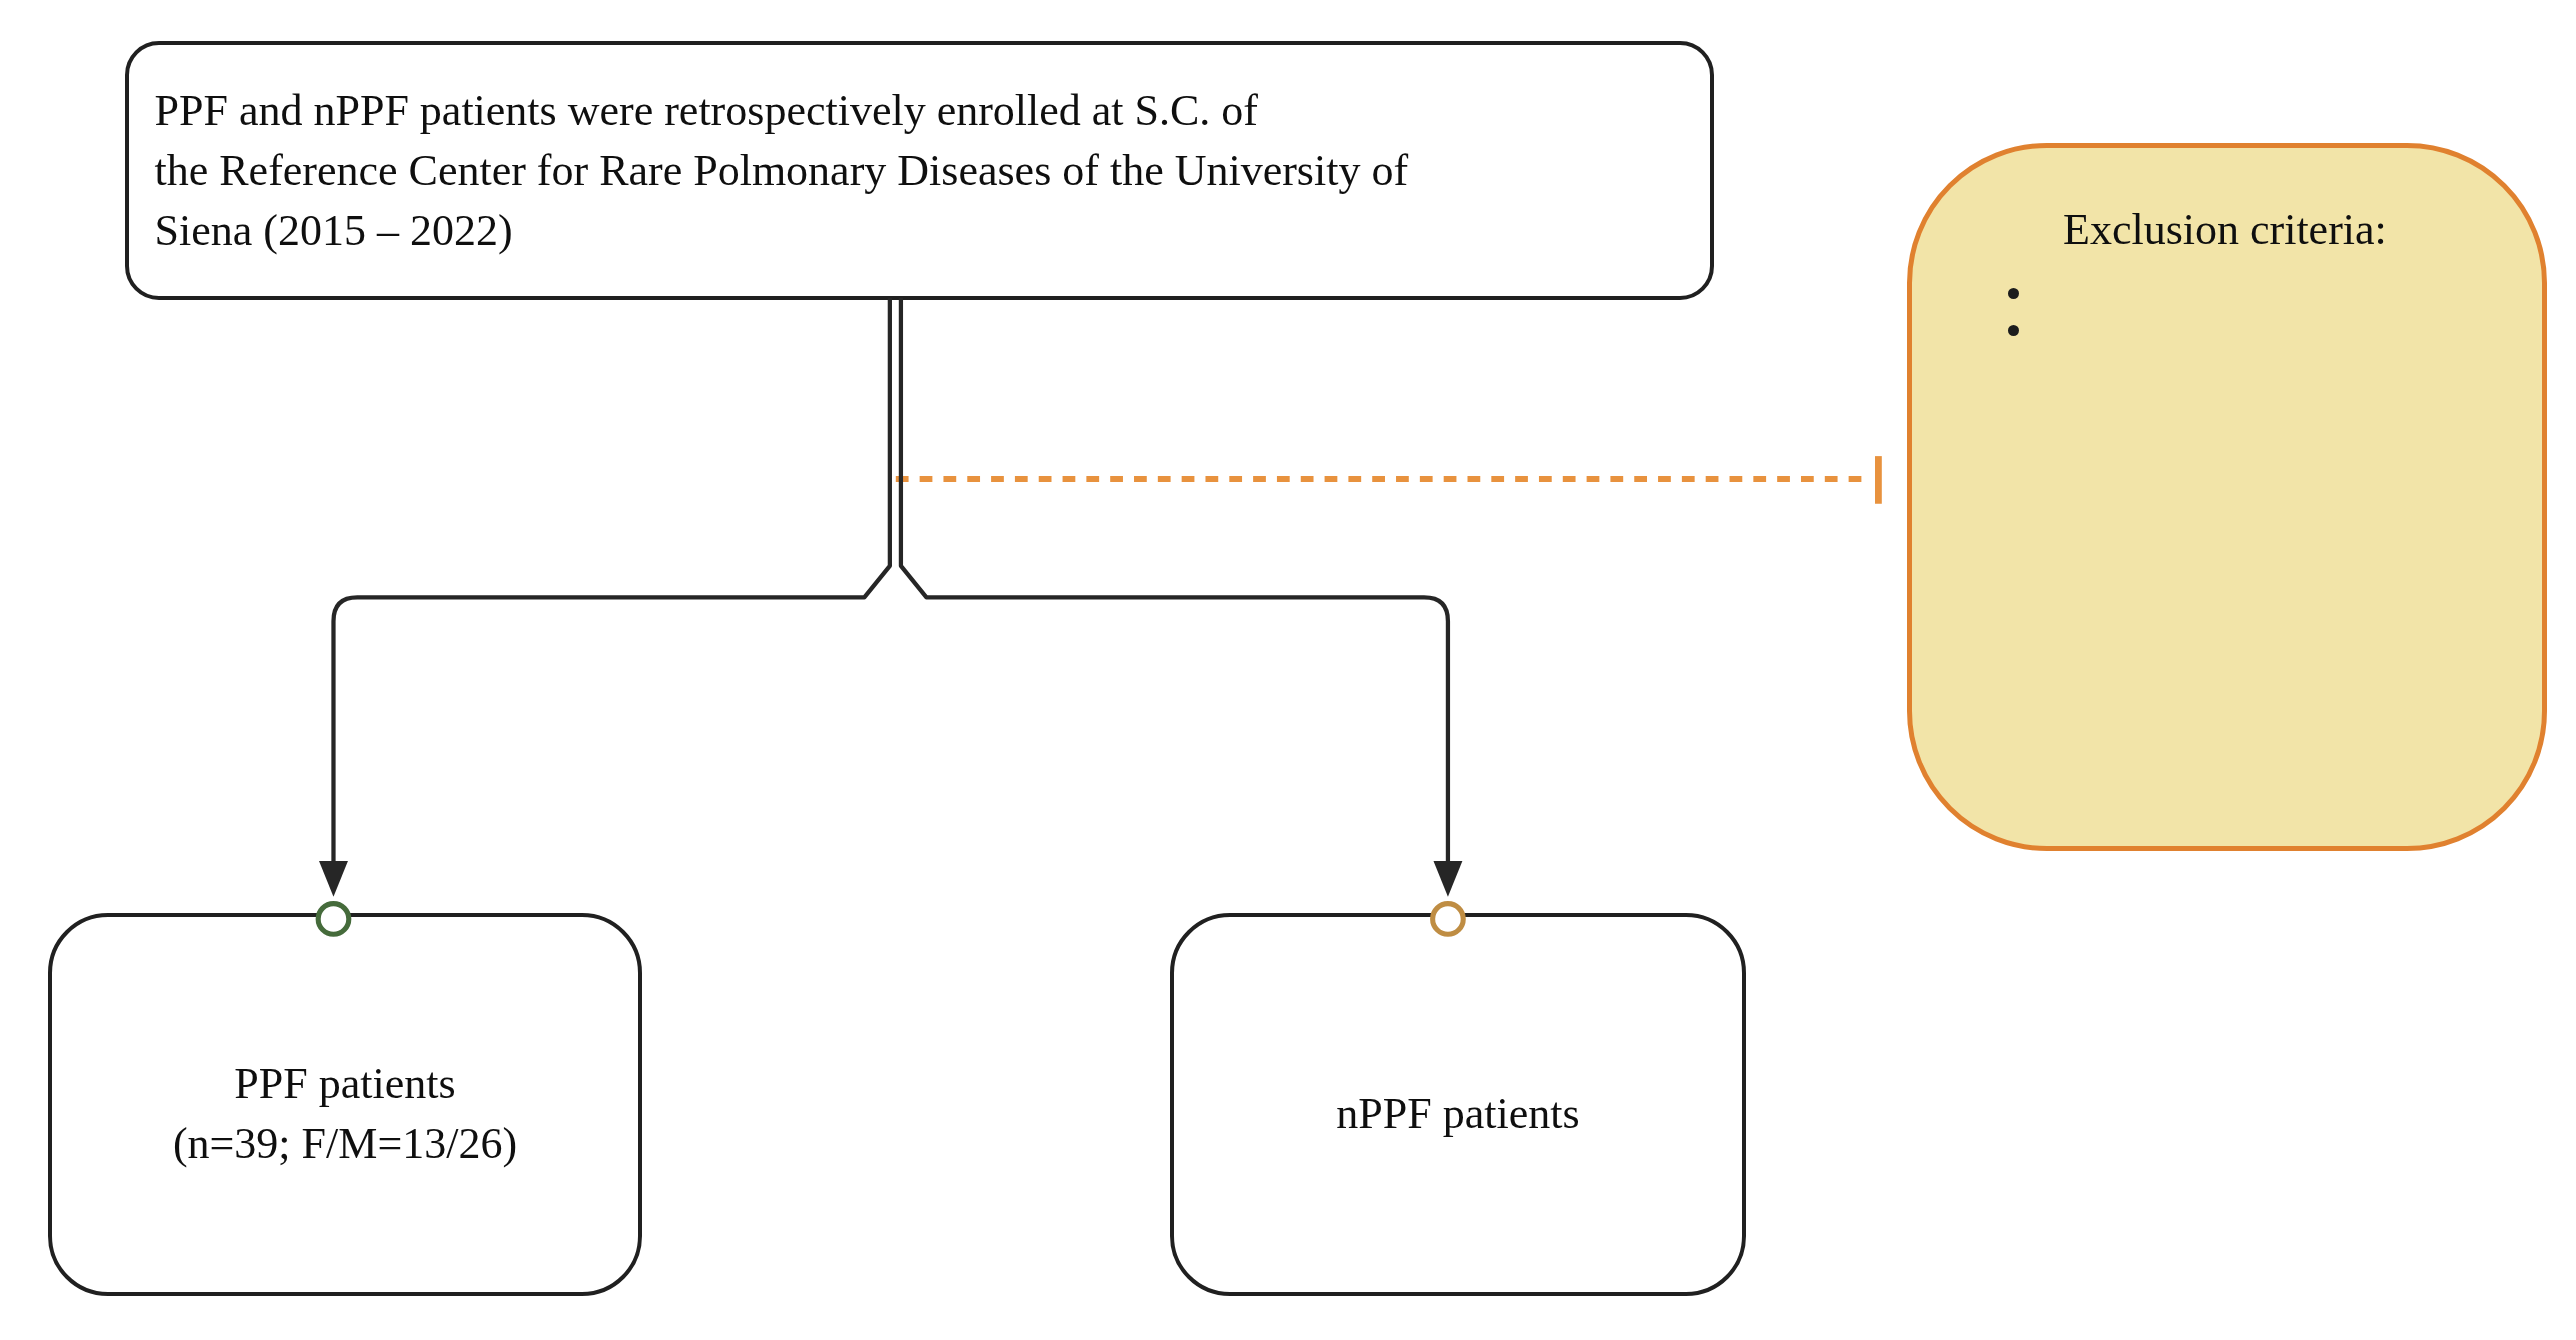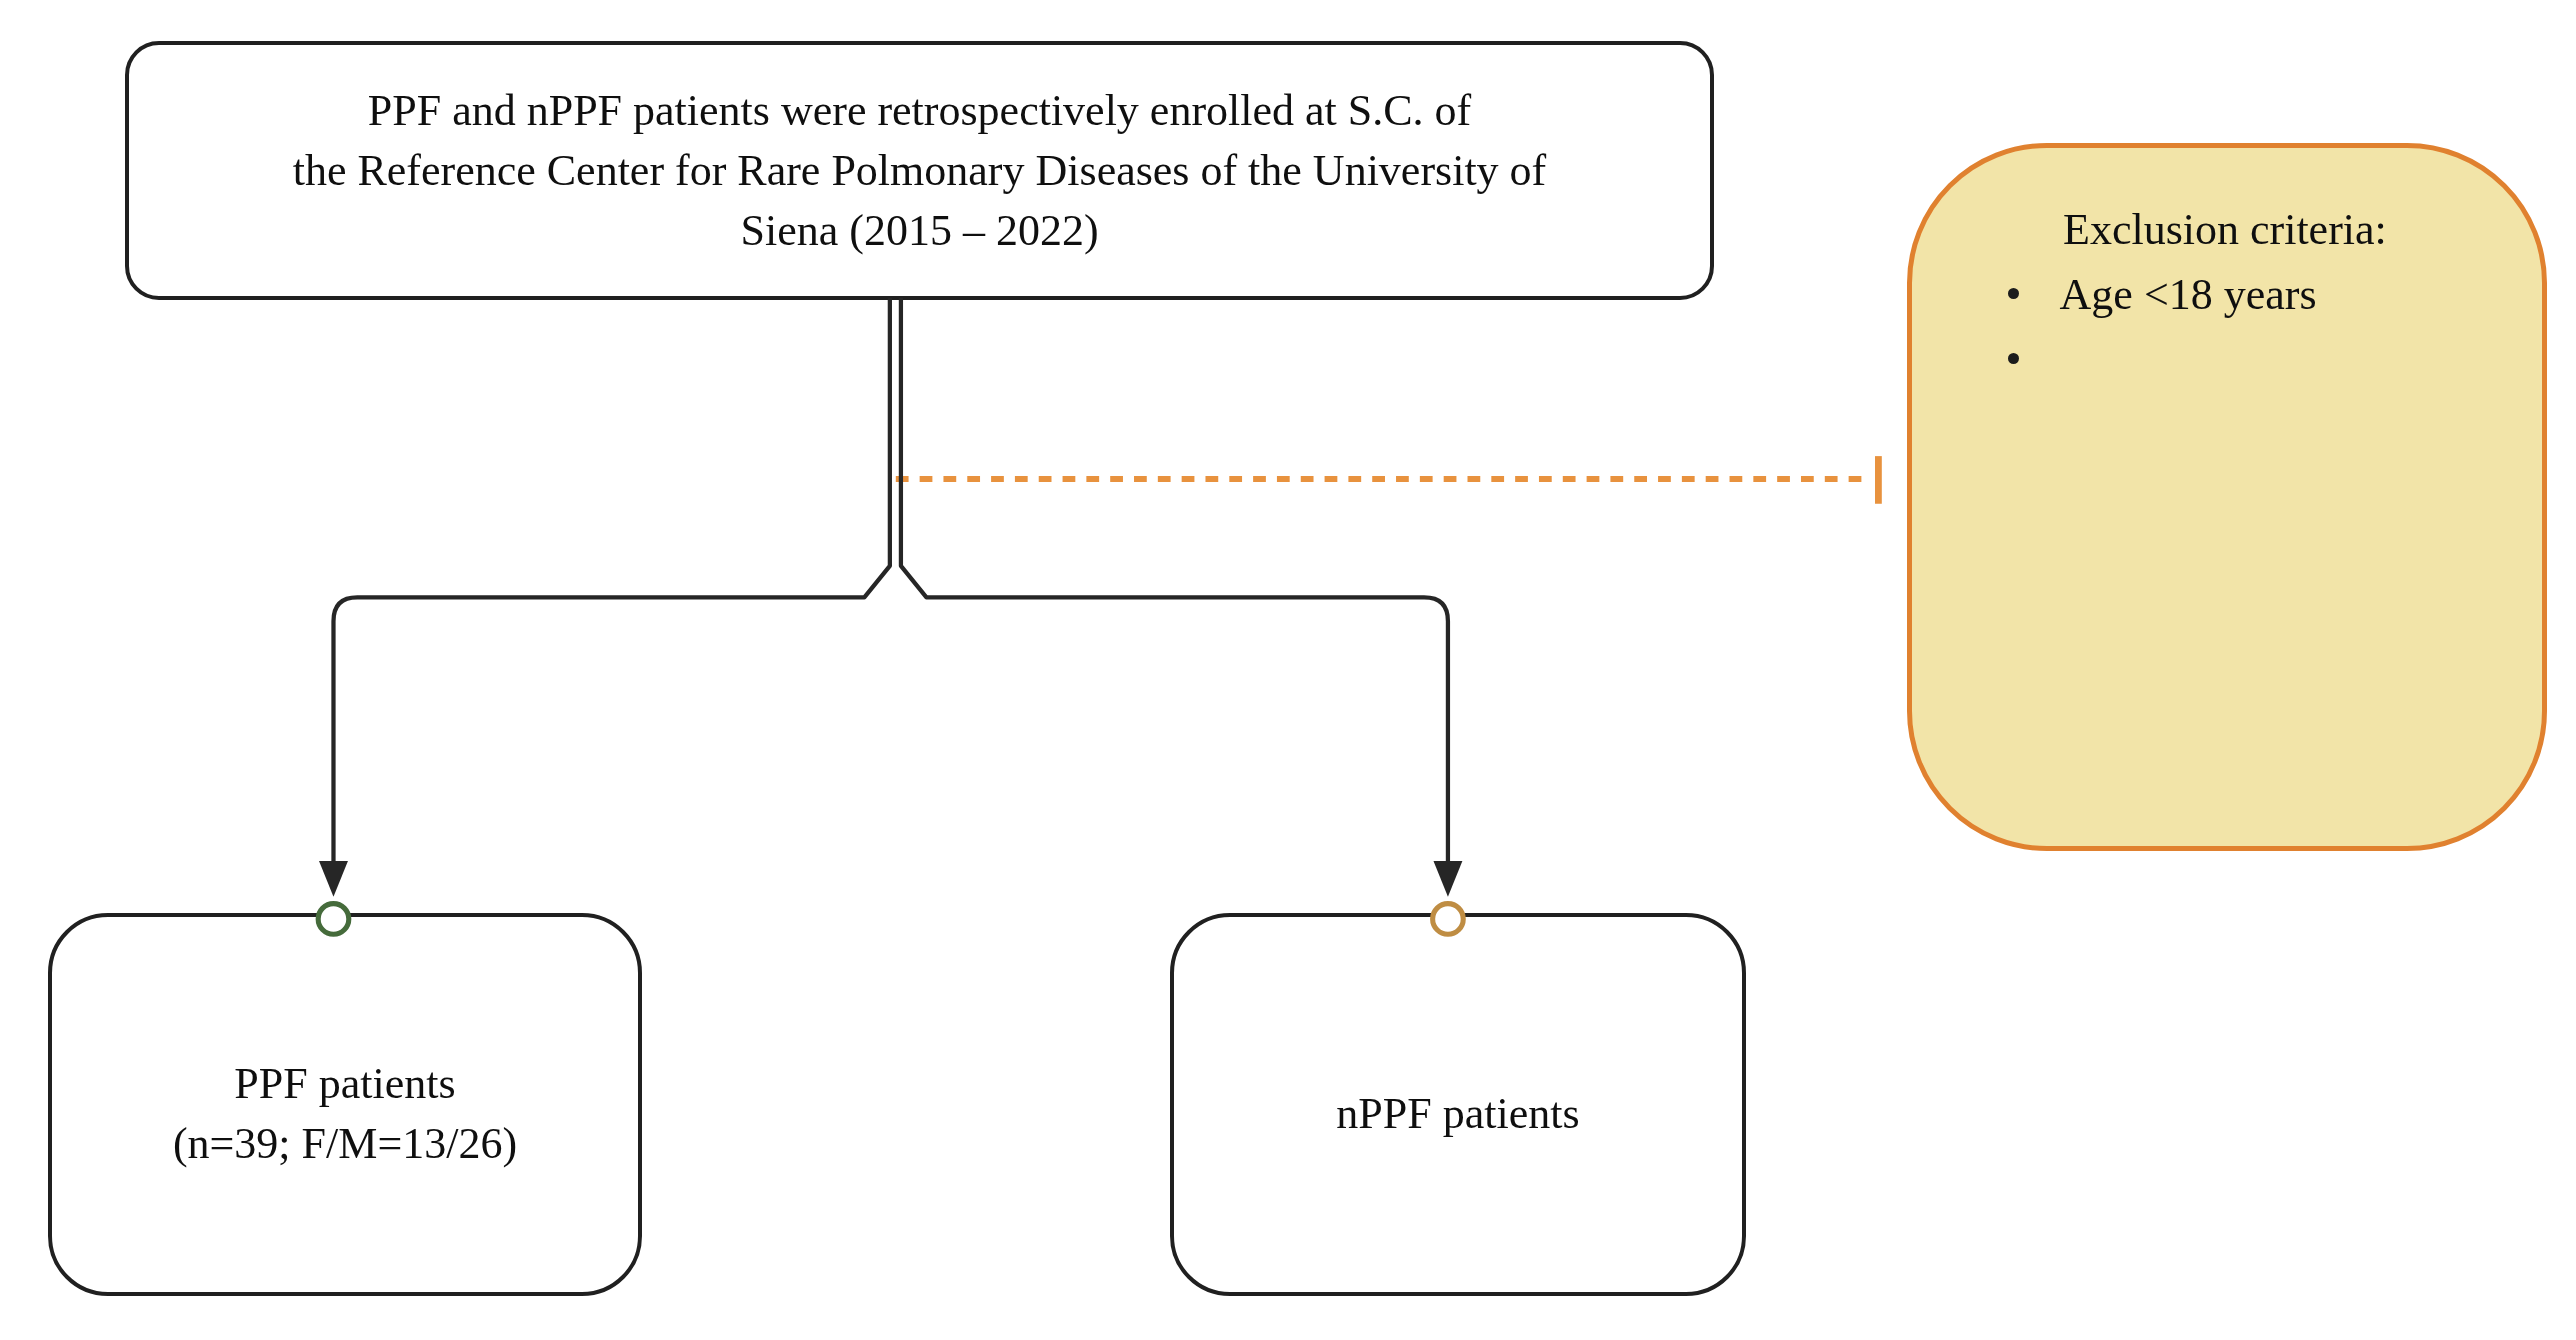"PPF and nPPF patients were" .top-box { text-align: center -> none }
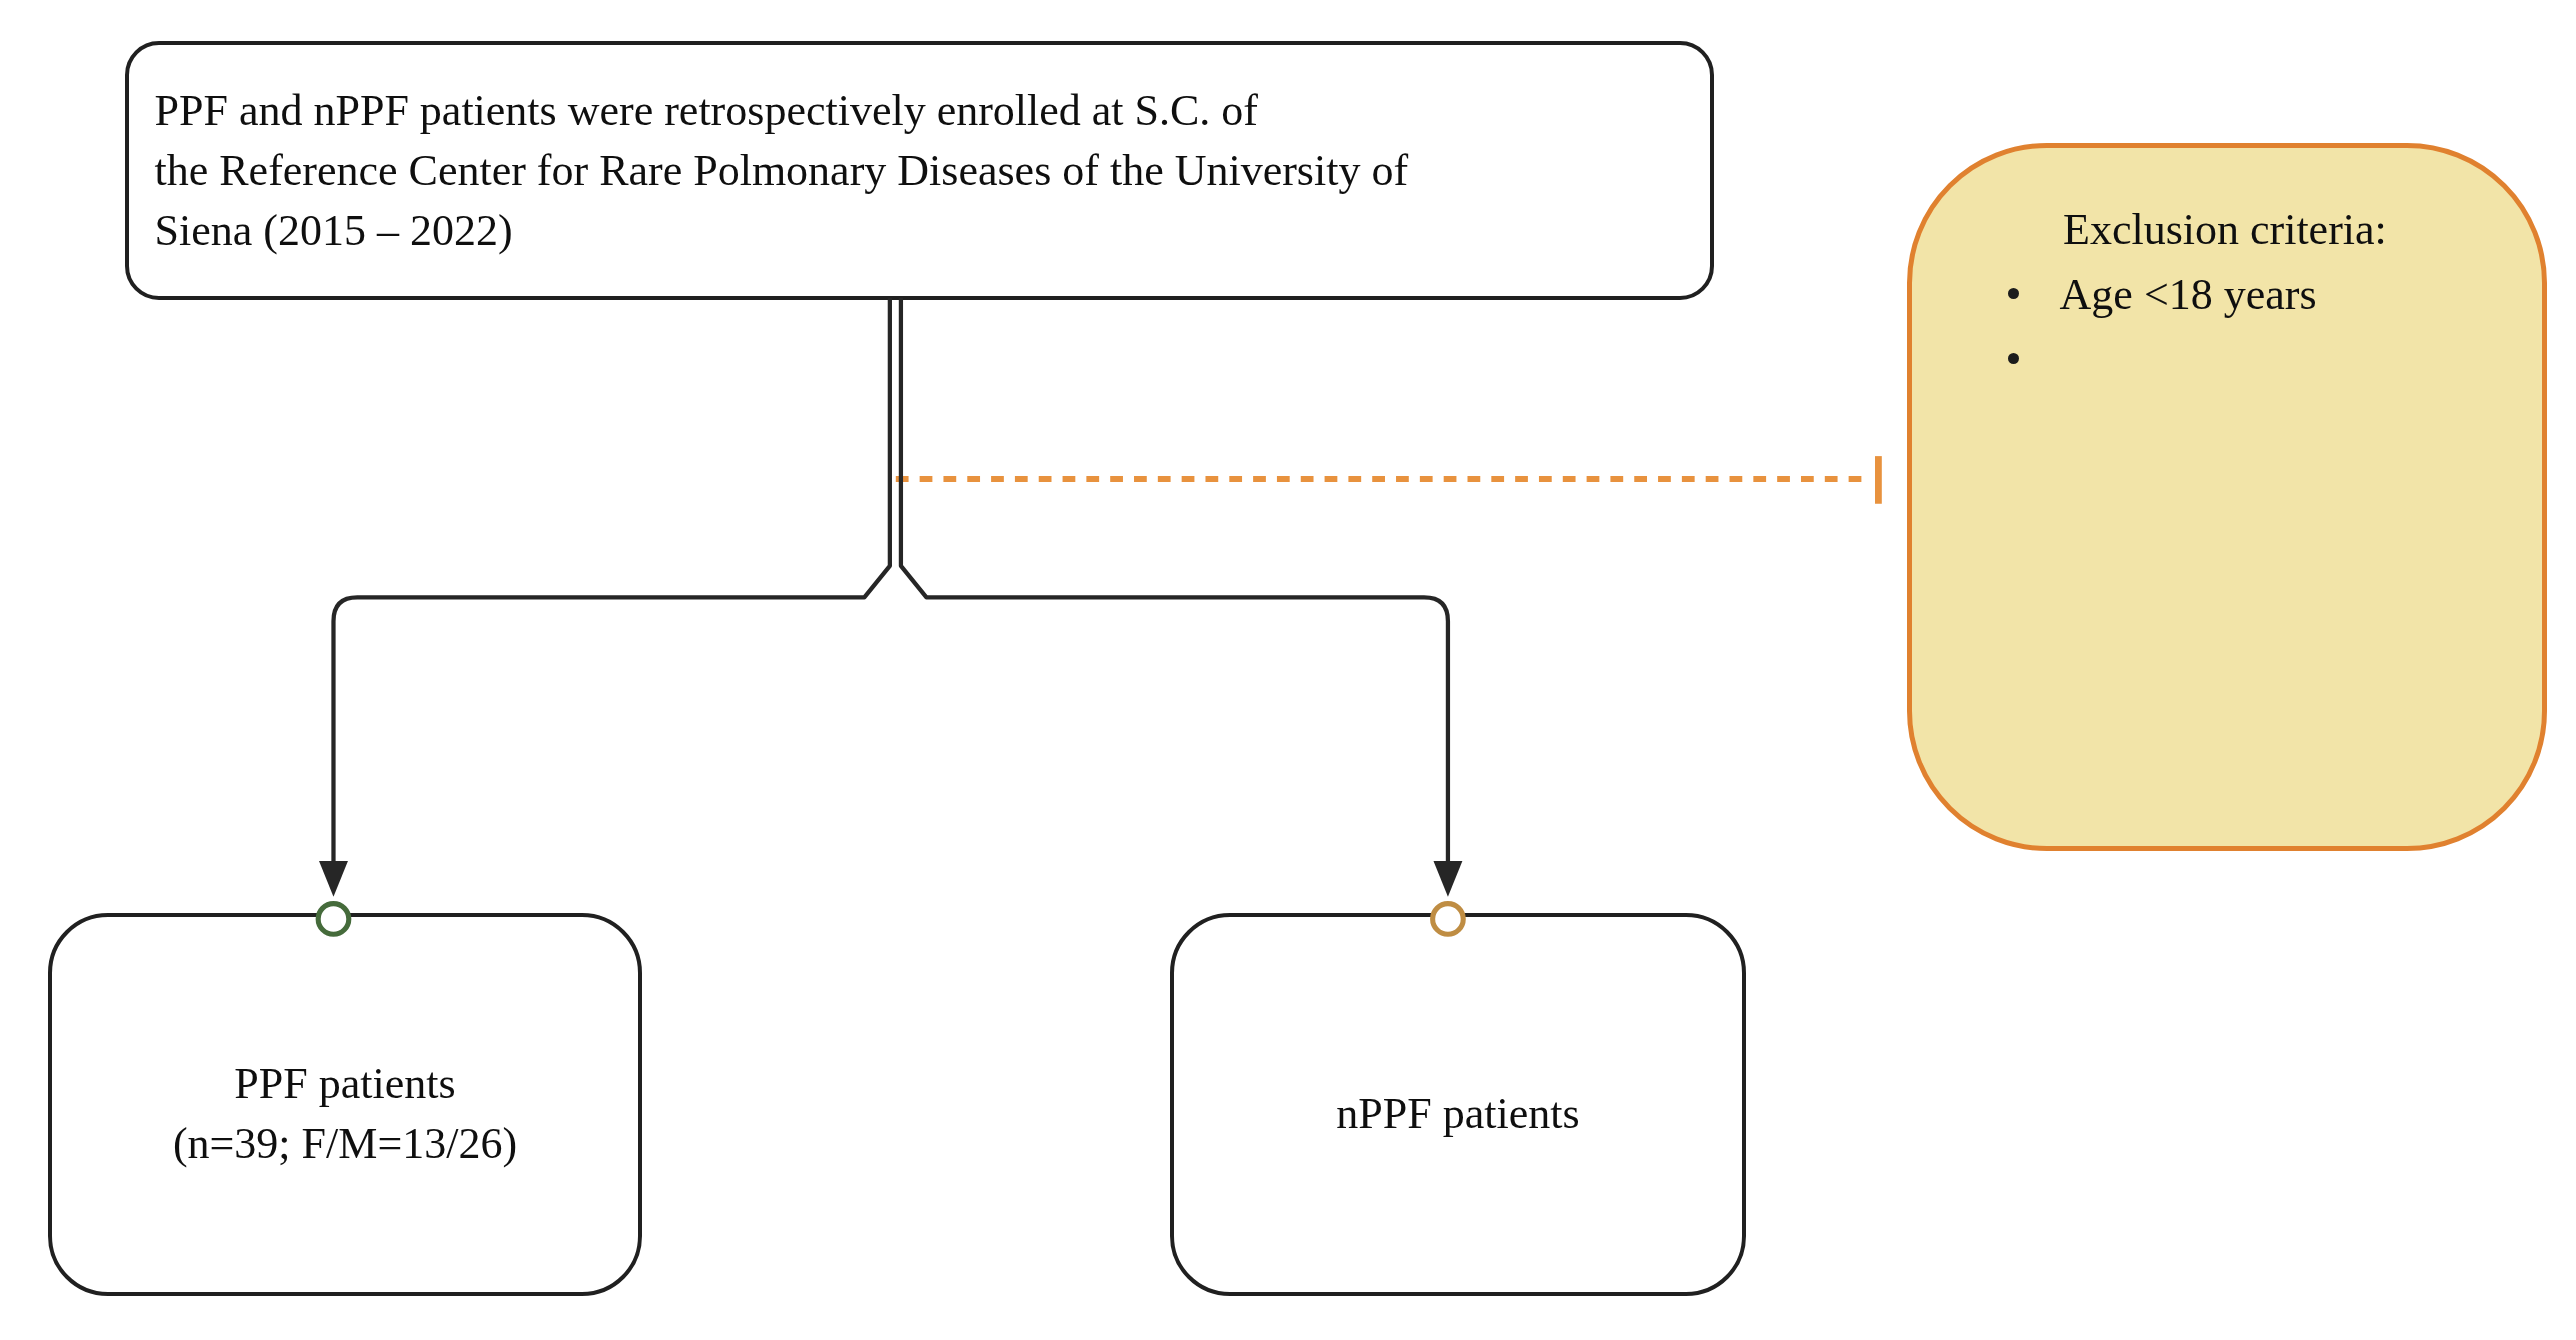"Age <18 years" span.itext { html: <span>Age &lt;18 years</span> -> none }
